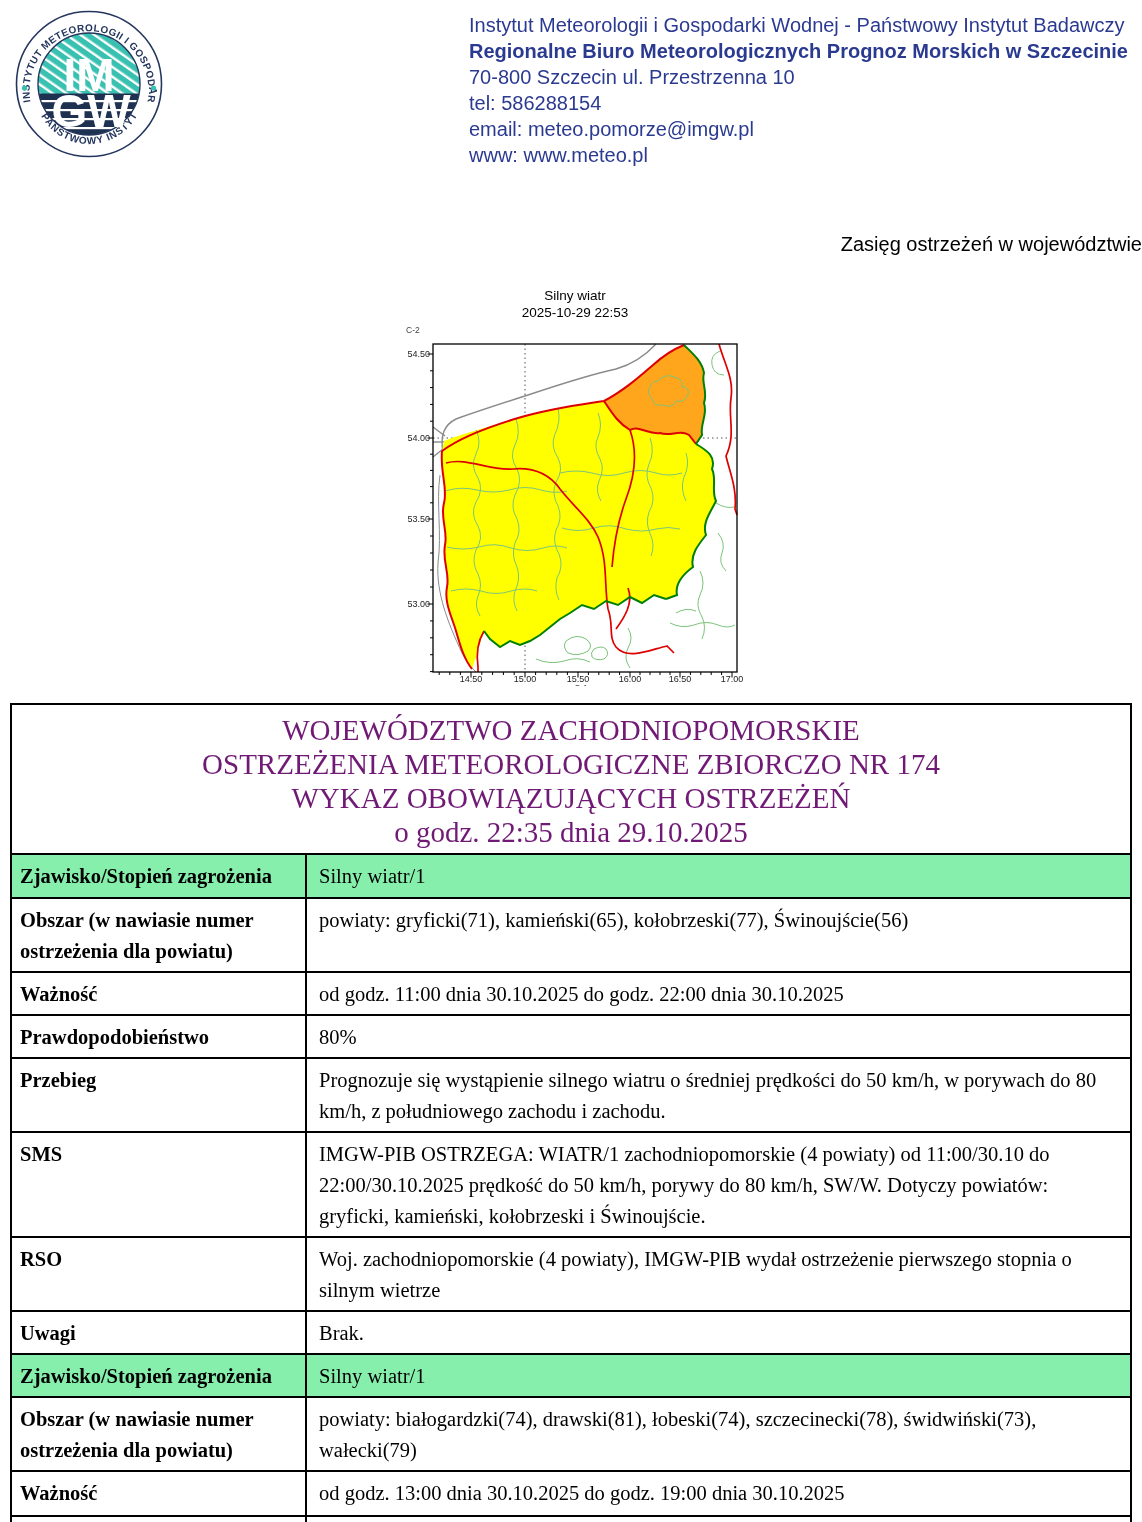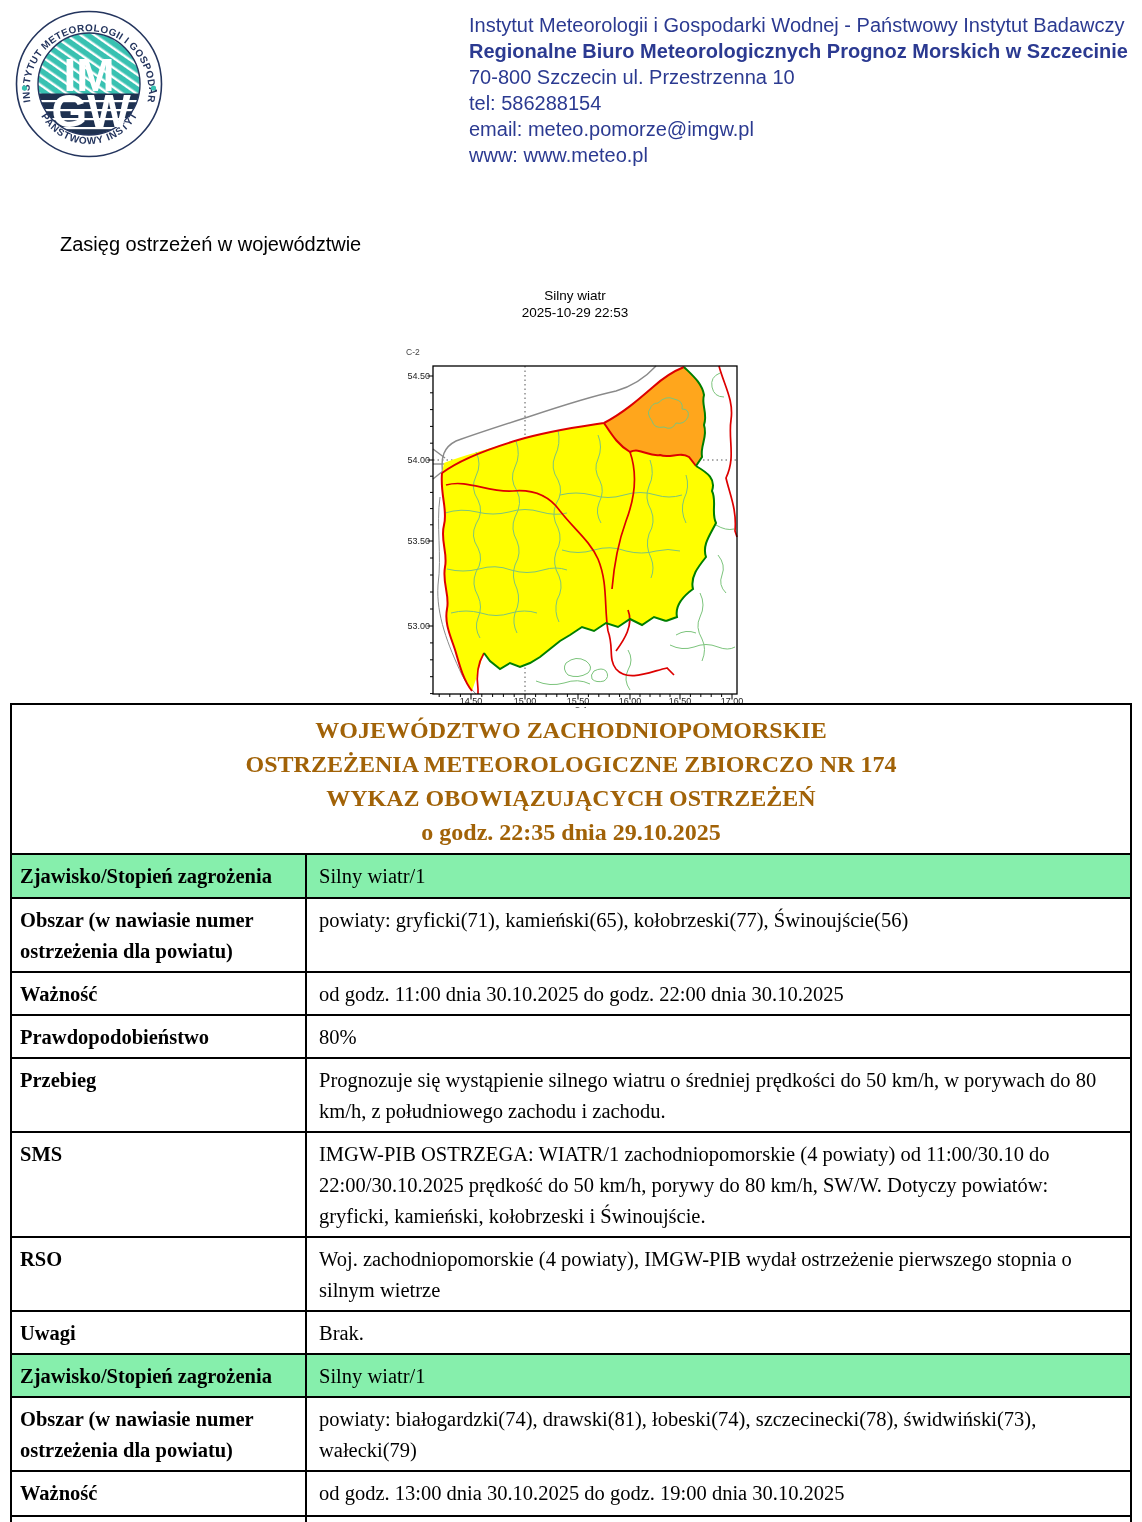"Zasięg ostrzeżeń w województwie" .map-title { text-align: left -> right }
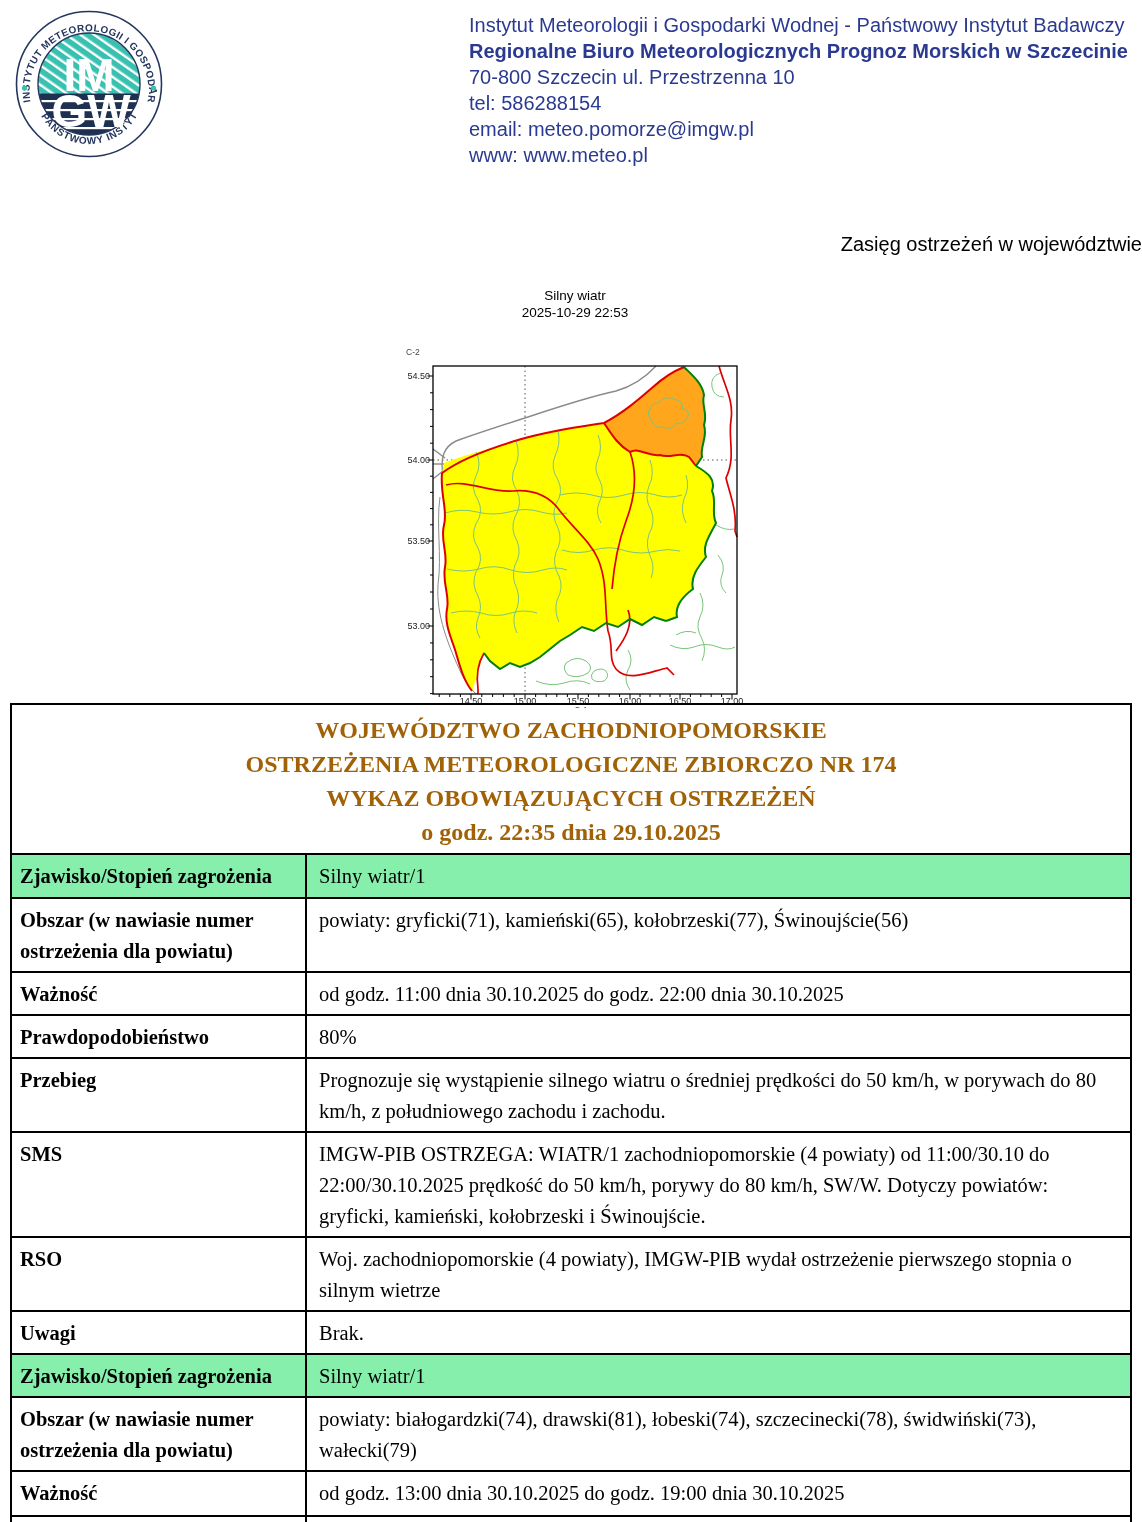"C-2" .map-fig { top: 345px -> 323px }
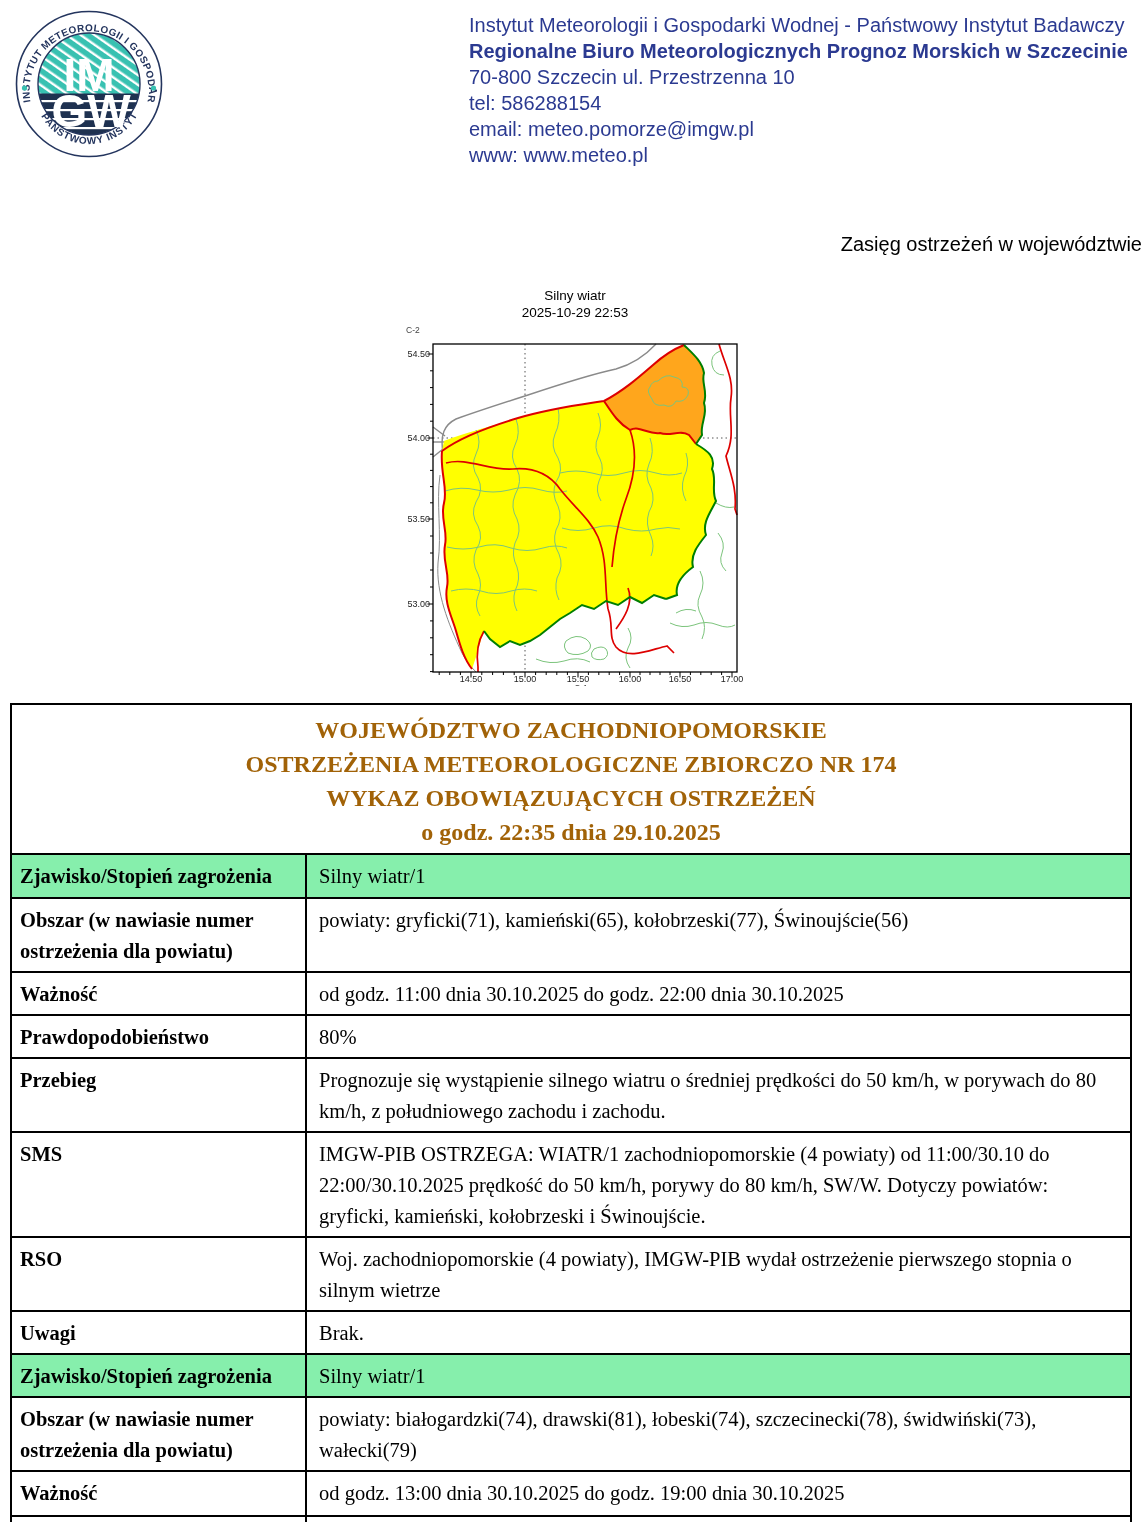"WOJEWÓDZTWO ZACHODNIOPOMORSKIE" .ttl div { color: #a16207 -> #701a75; font-size: 24px -> 29px; font-weight: bold -> normal }
